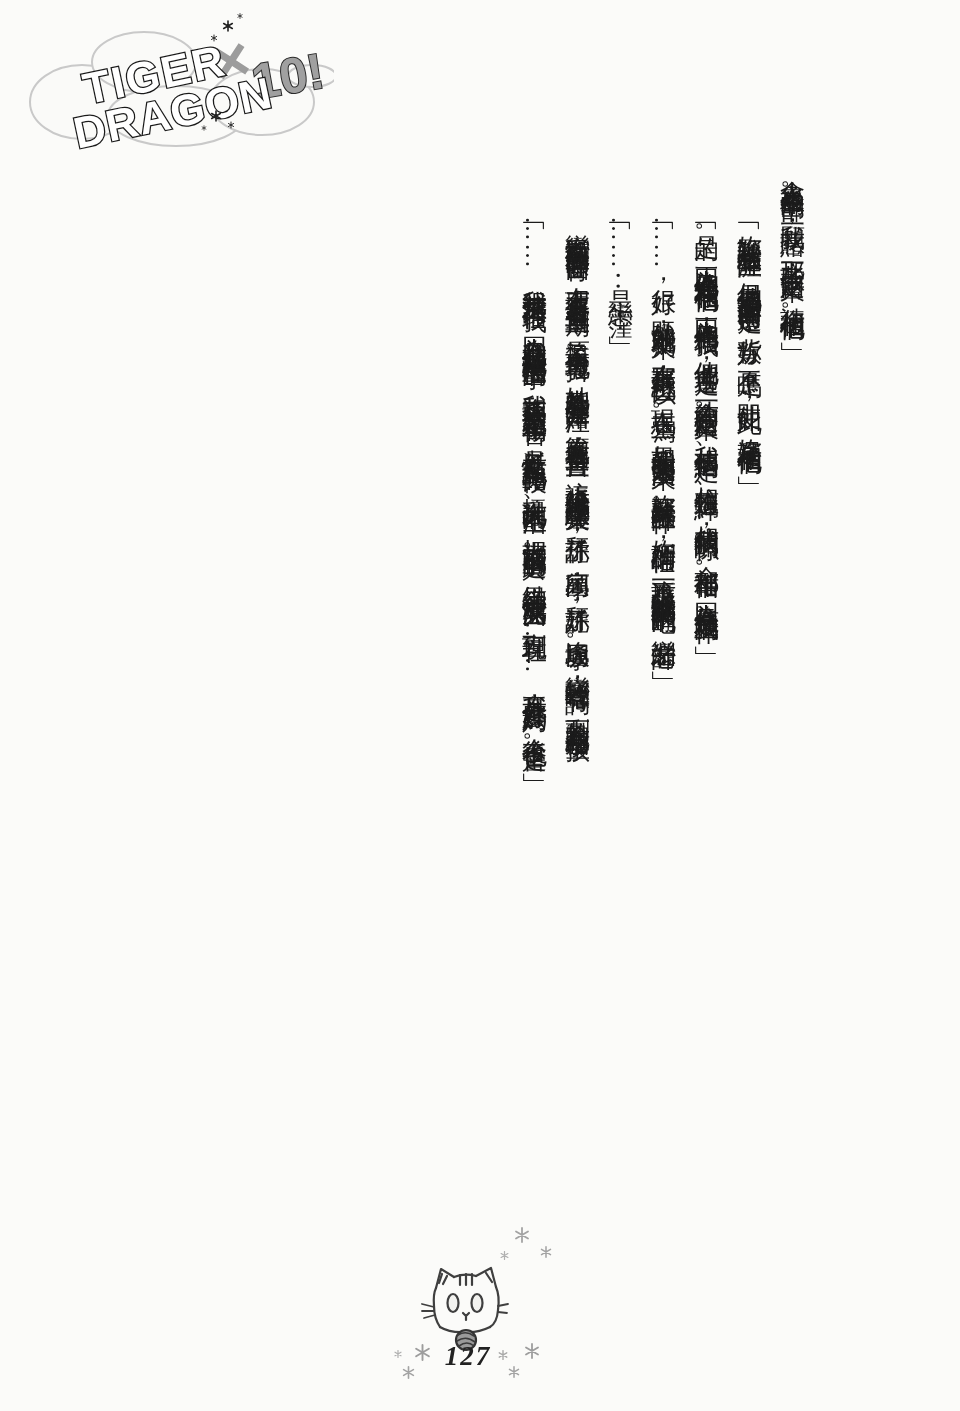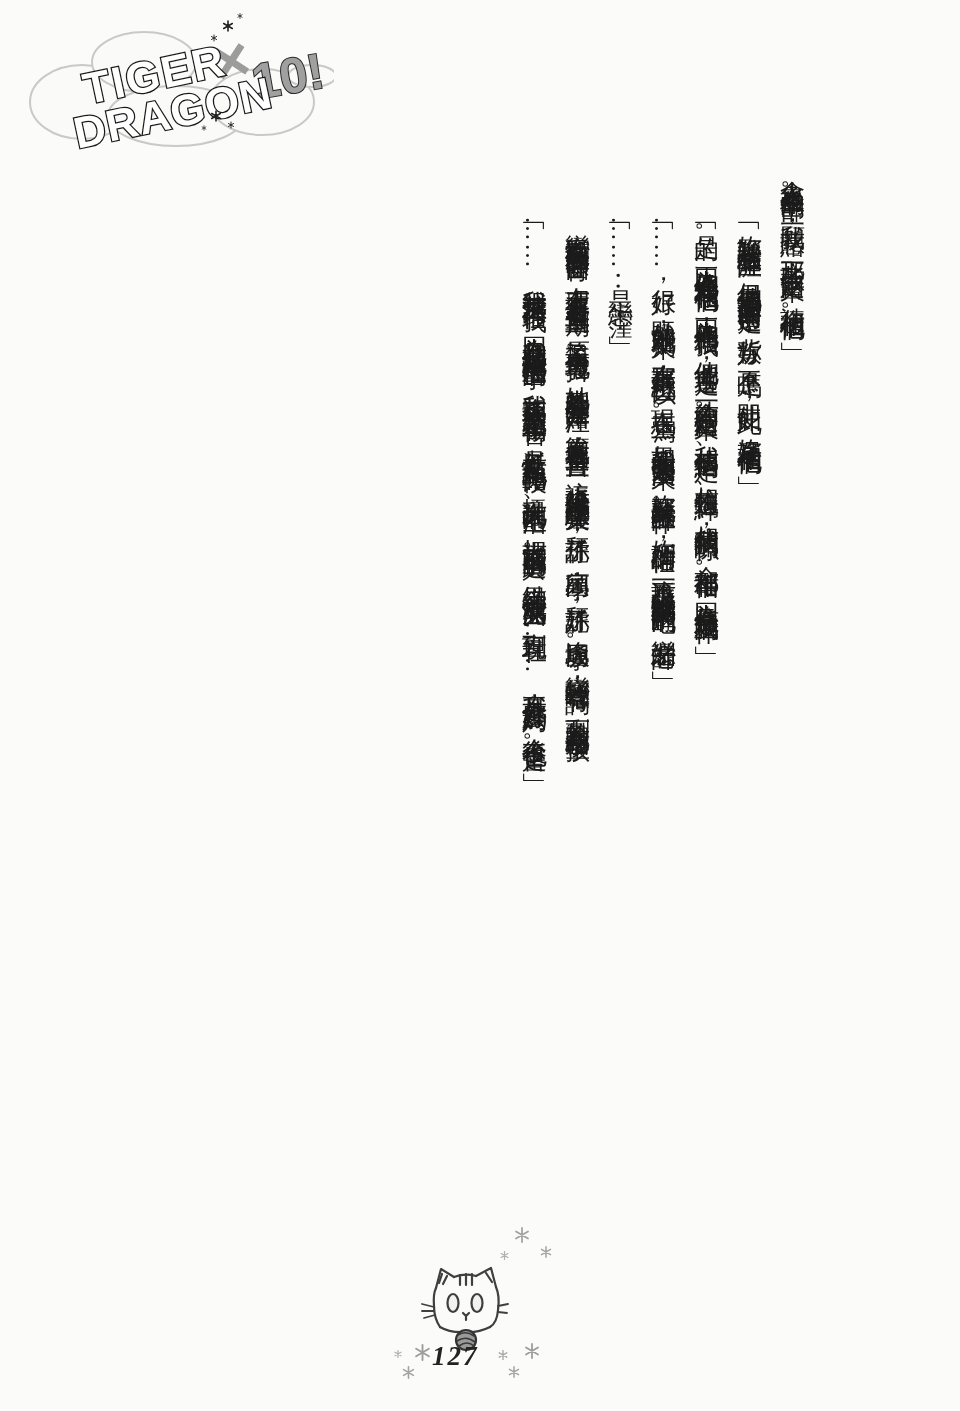"127" .page-number { text-align: none -> center }
